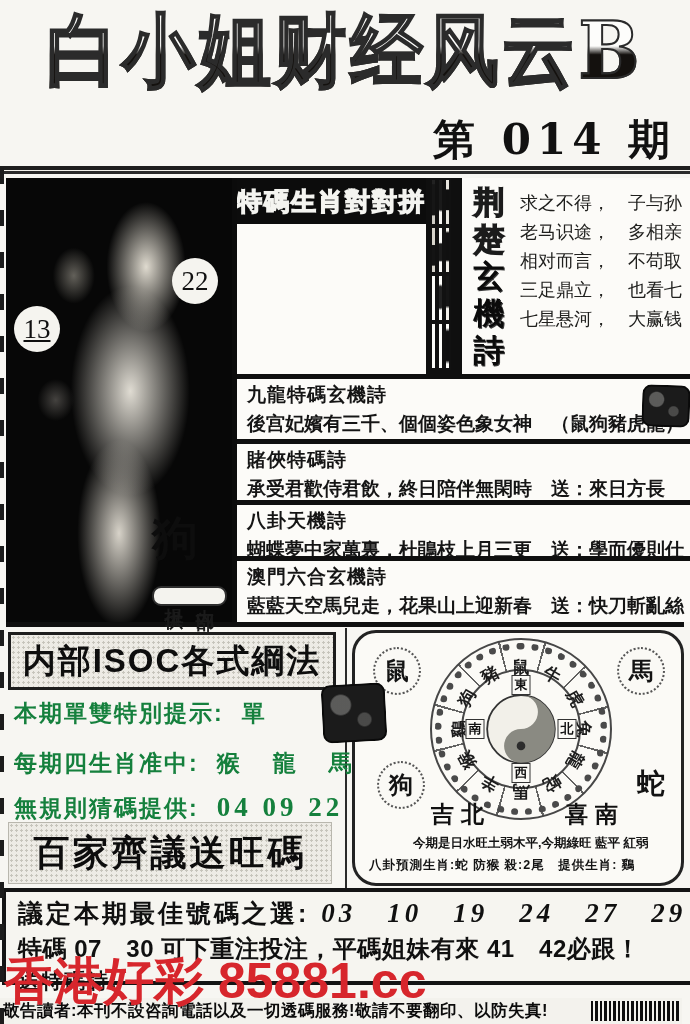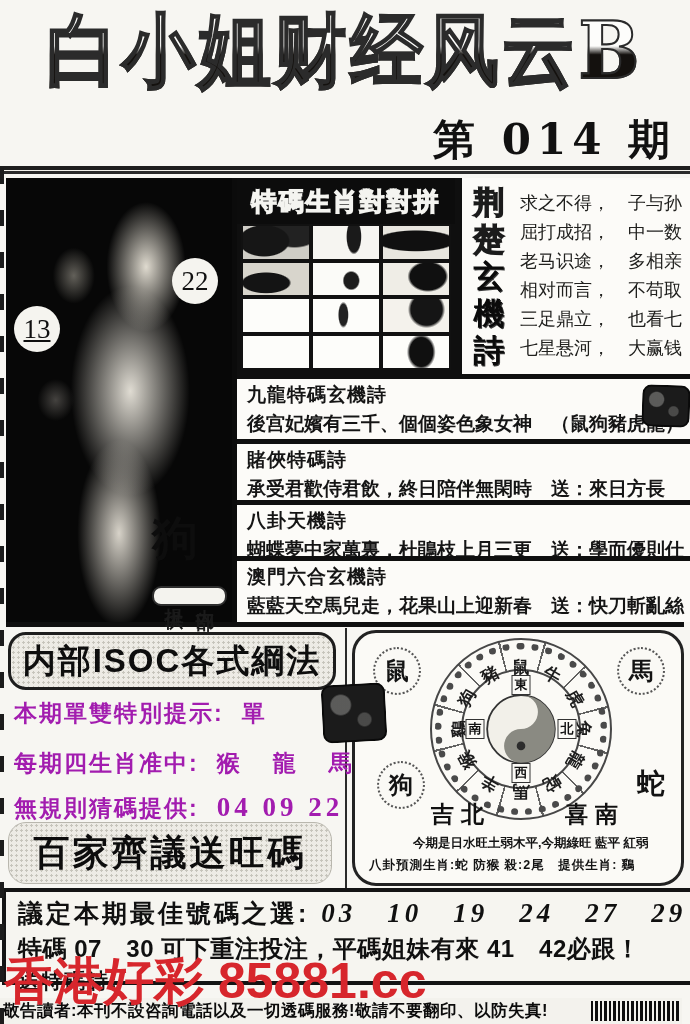"特碼生肖對對拼" .puzzle { flex-direction: column -> row }
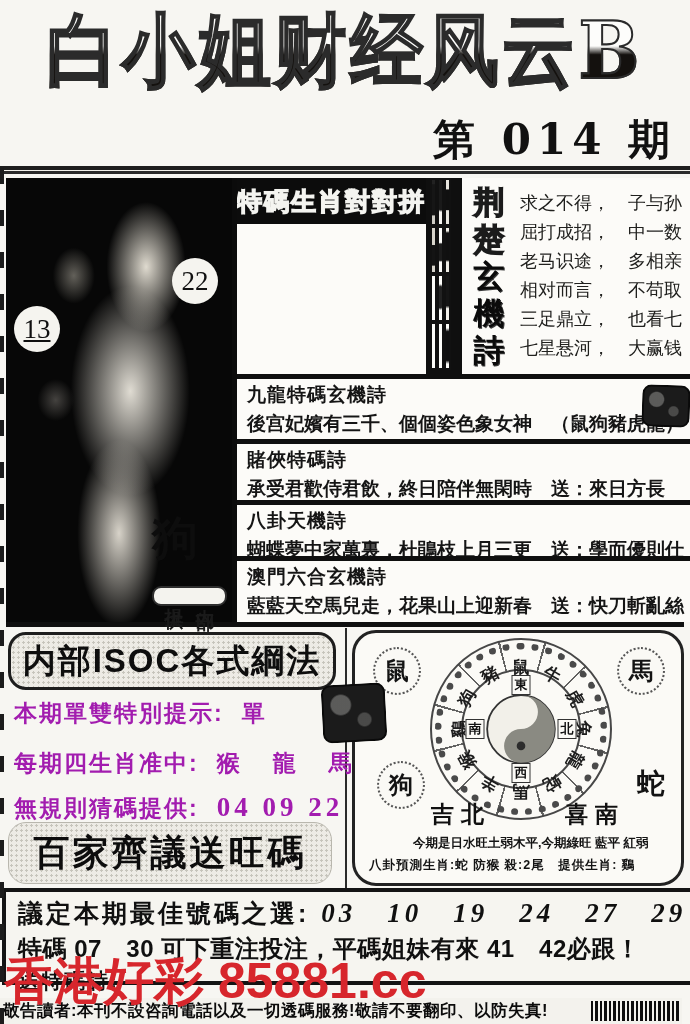"屈打成招， 中一数" div { html: <div>屈打成招， 中一数</div> -> none }
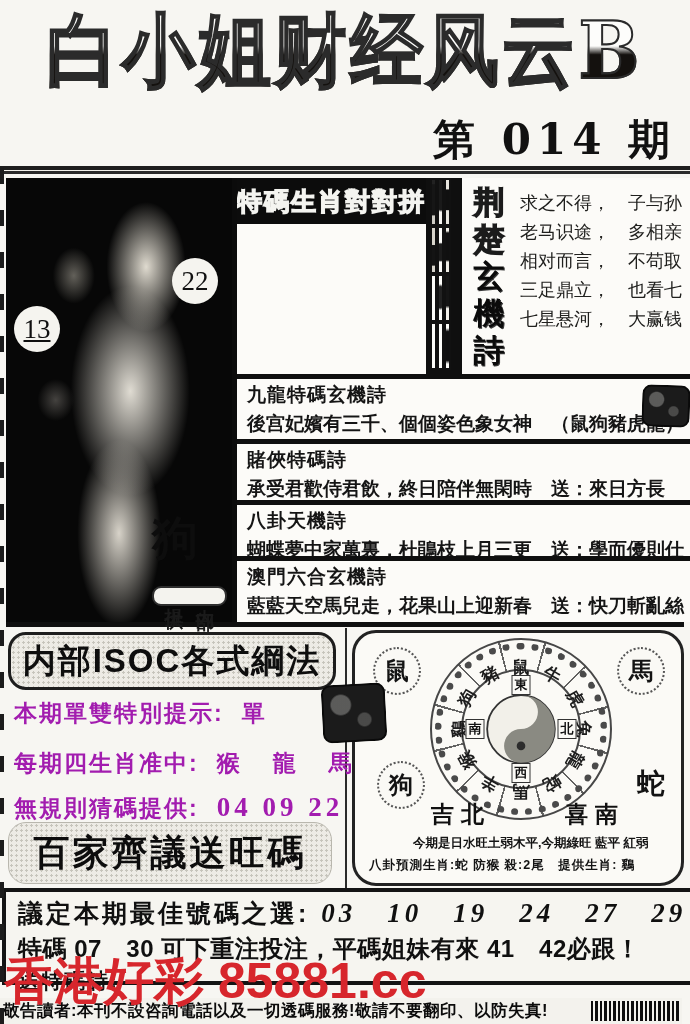"内部ISOC各式綱法" .speckle { border-radius: 18px -> none }
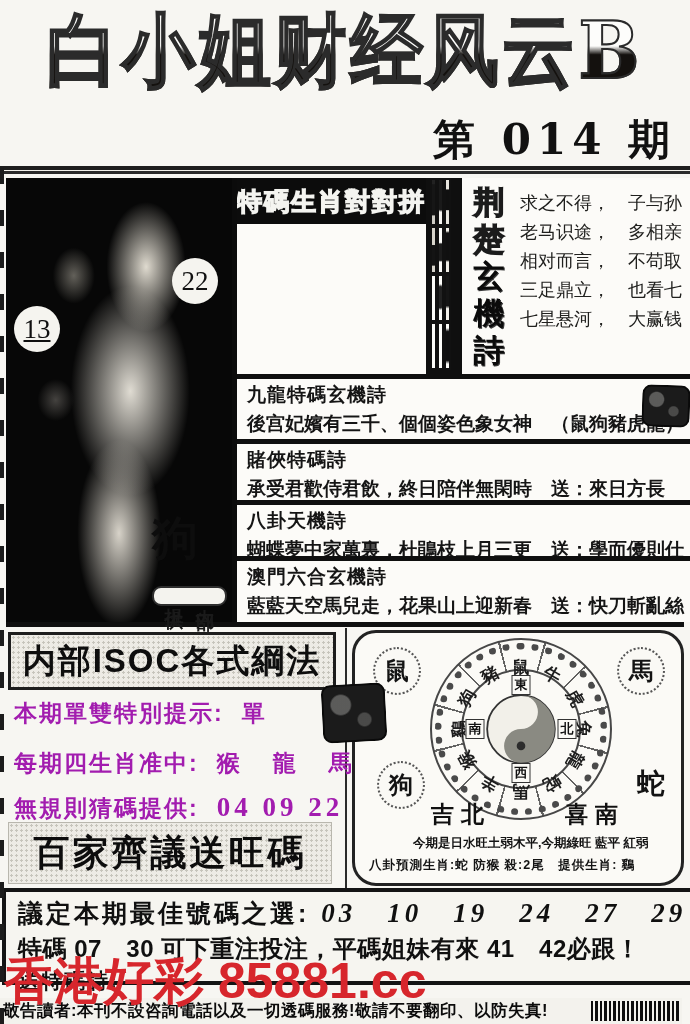"本期單雙特別提示:" .isoc-row { color: #a21caf -> #15803d }
